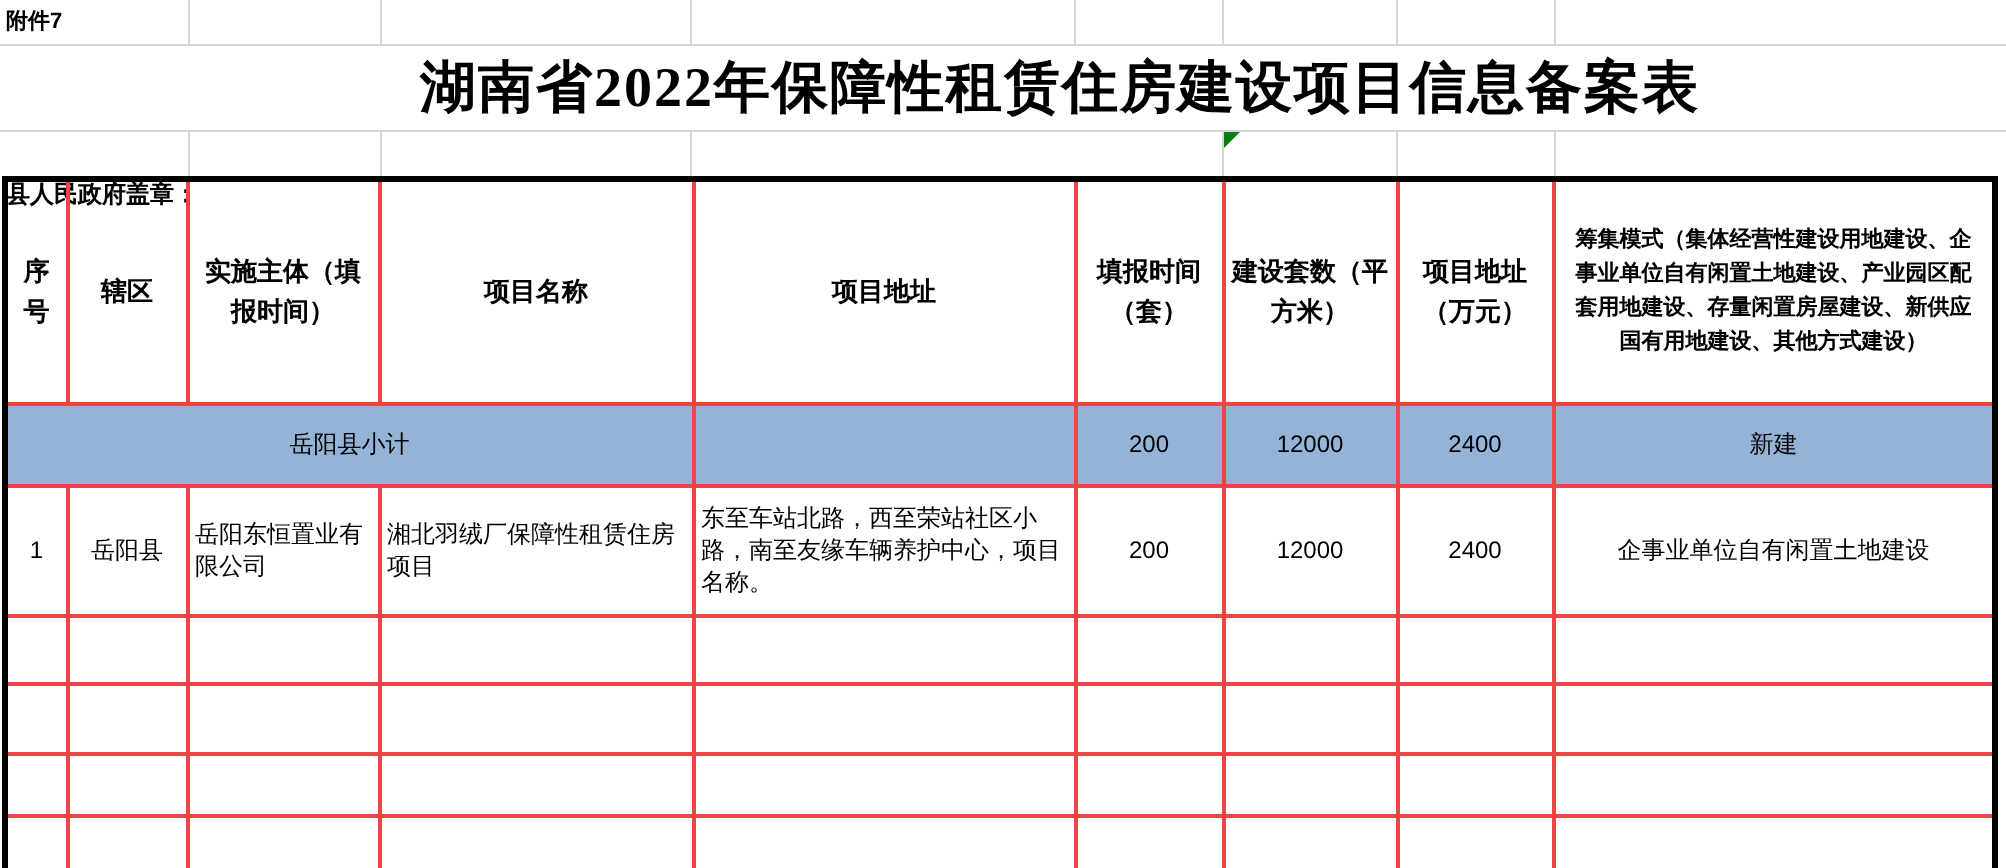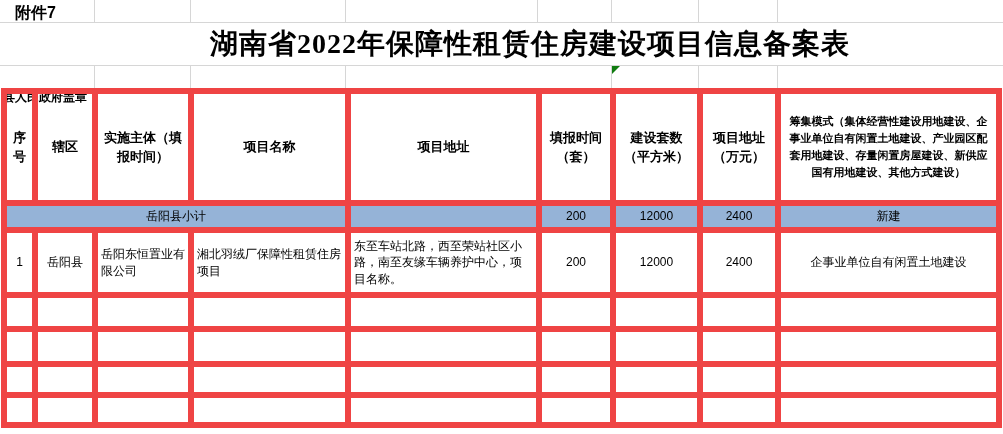"附件7" .attachment { font-size: 16px -> 11px; margin-left: 12px -> none }
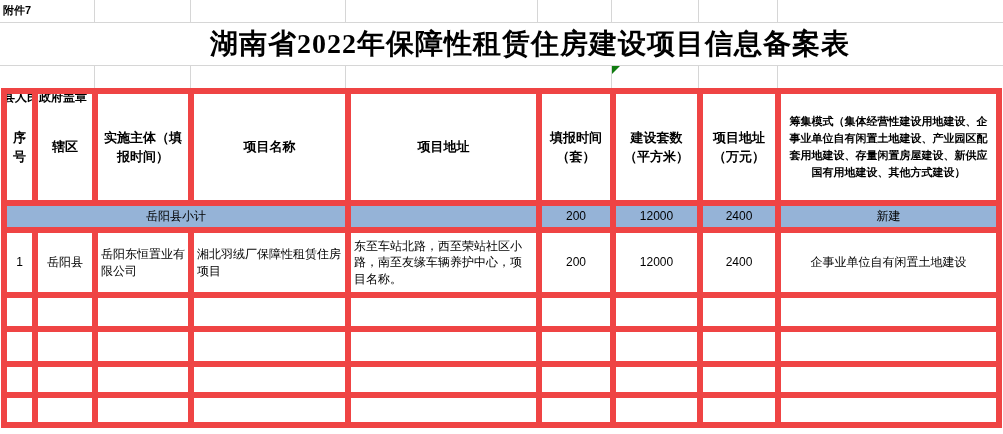"筹集模式（集体经营性建设用地建设、企事业单位自有闲置土地建设、产业园区配套用地建" table.main td { border: 6px solid #ef4444 -> 2px solid #ef4444 }
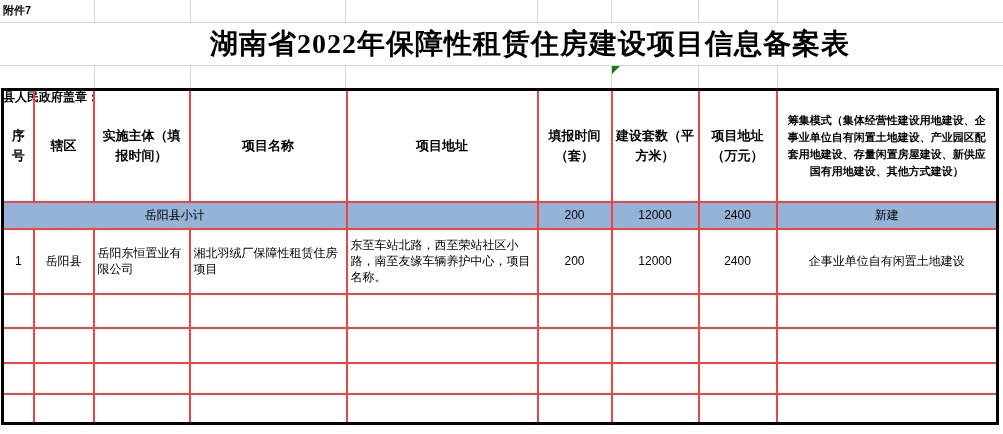"岳阳县小计" tr.subtotal { height: 27px -> 41px }
